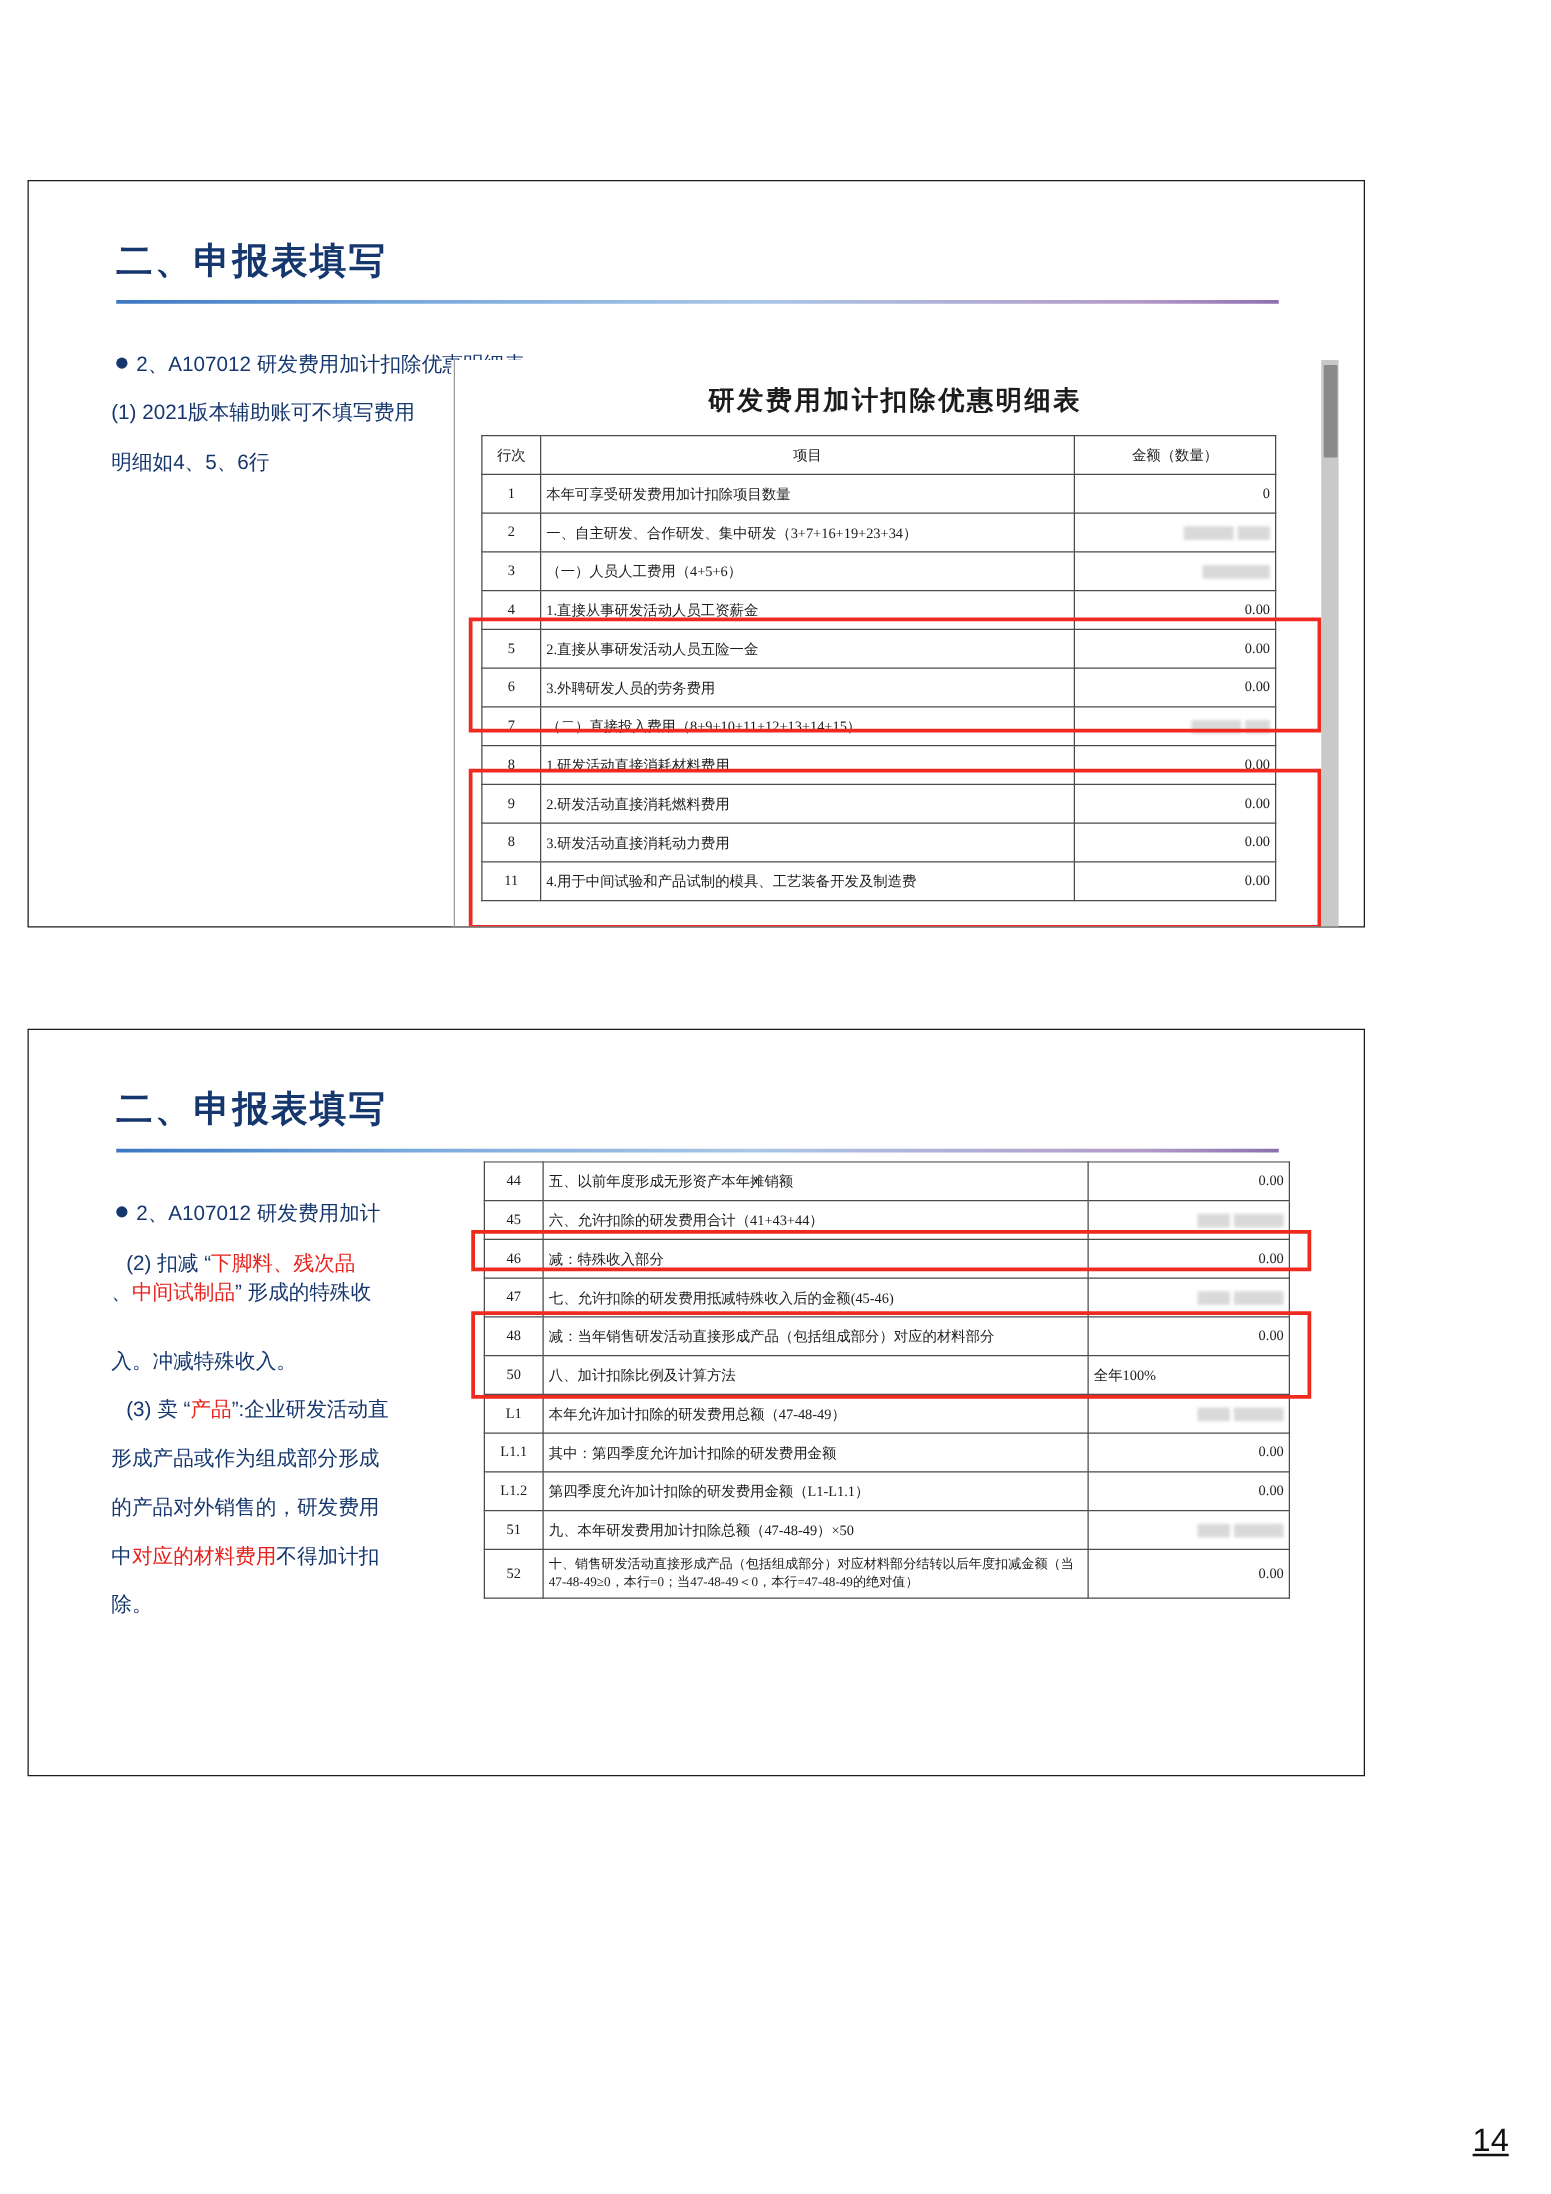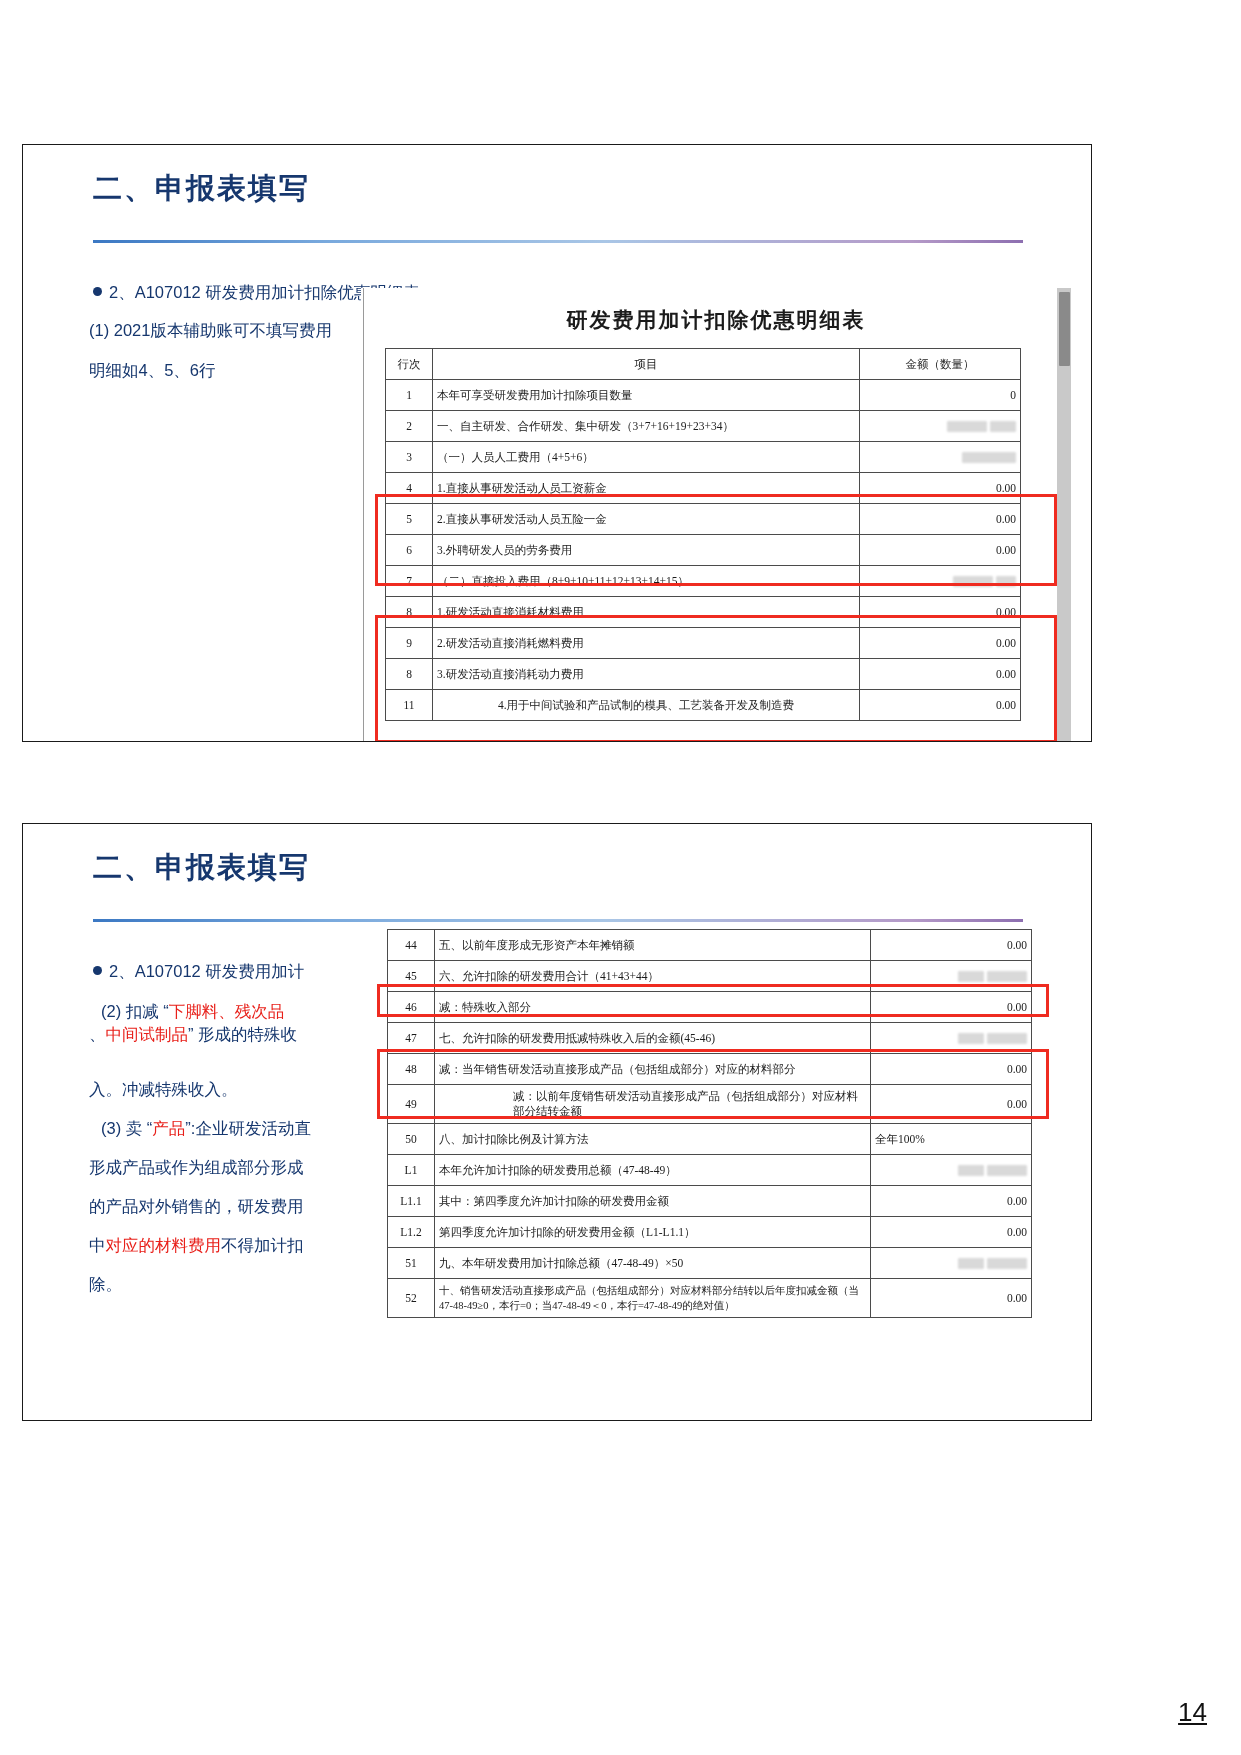"二、申报表填写" .slide-title { top: 24px -> 44px }
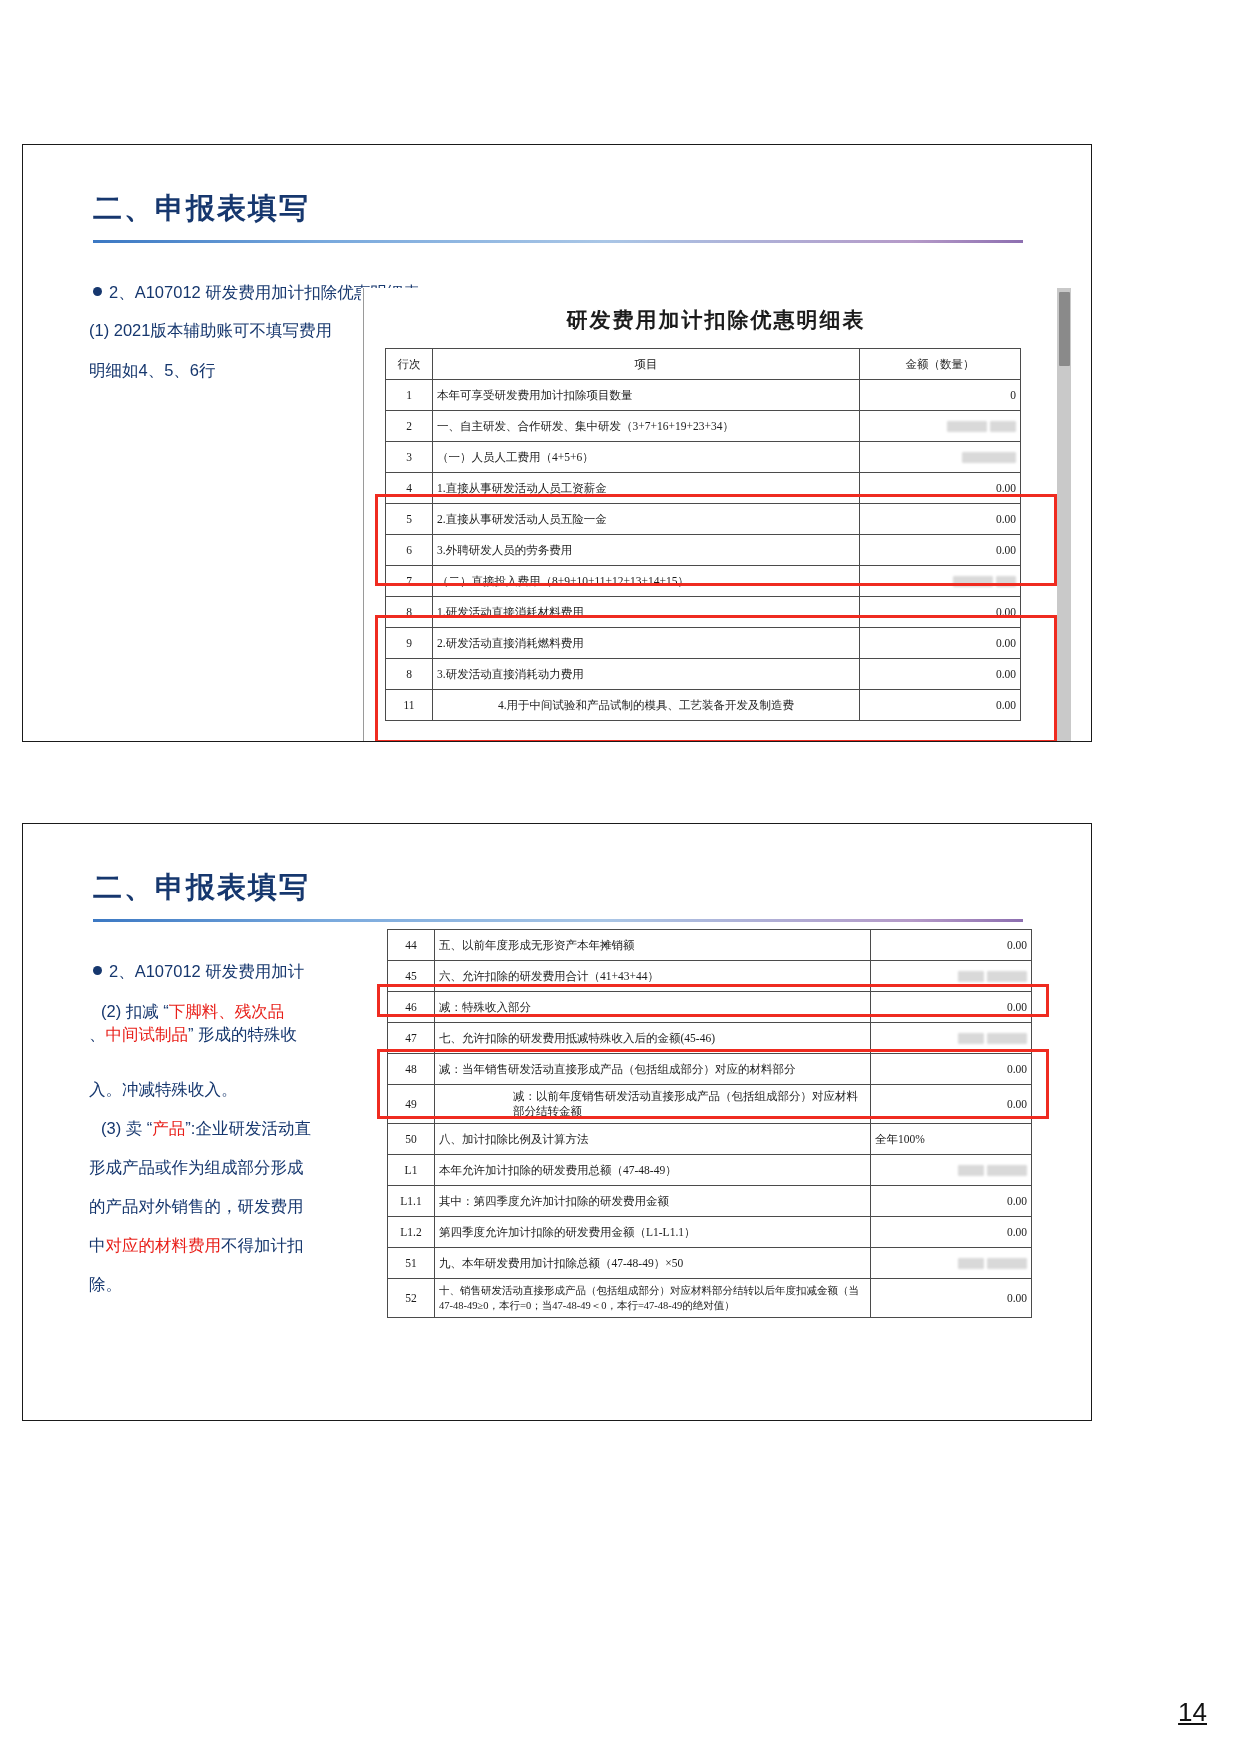"4.用于中间试验和产品试制的模具、工艺装备开发及制造费" .ind3 { text-align: center -> none }
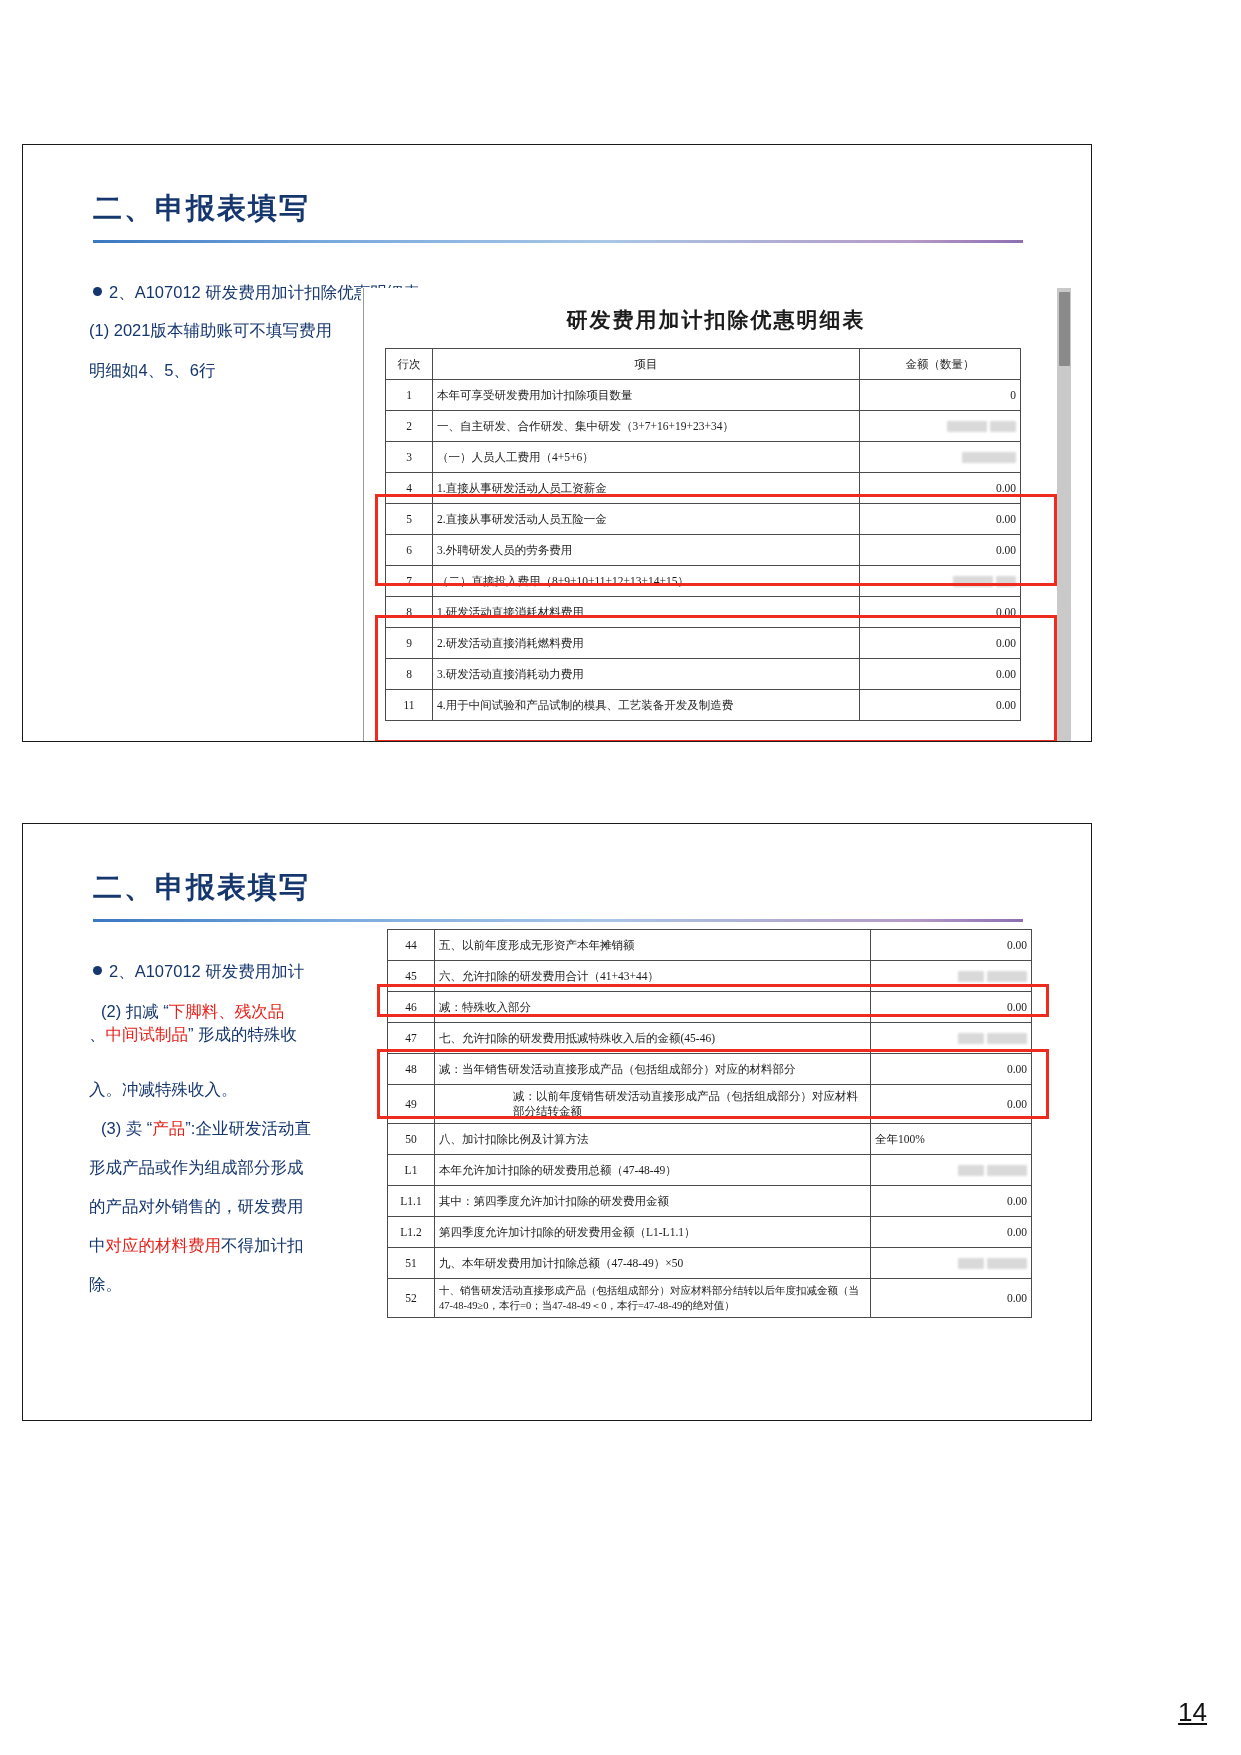"49" tr { html: <tr> <td>49</td> <td>减：以前年度销售研发活动直接形成产品（包括组成部分）对应材料部分结转金额</td> <td>0.00</td> </tr> -> none }
